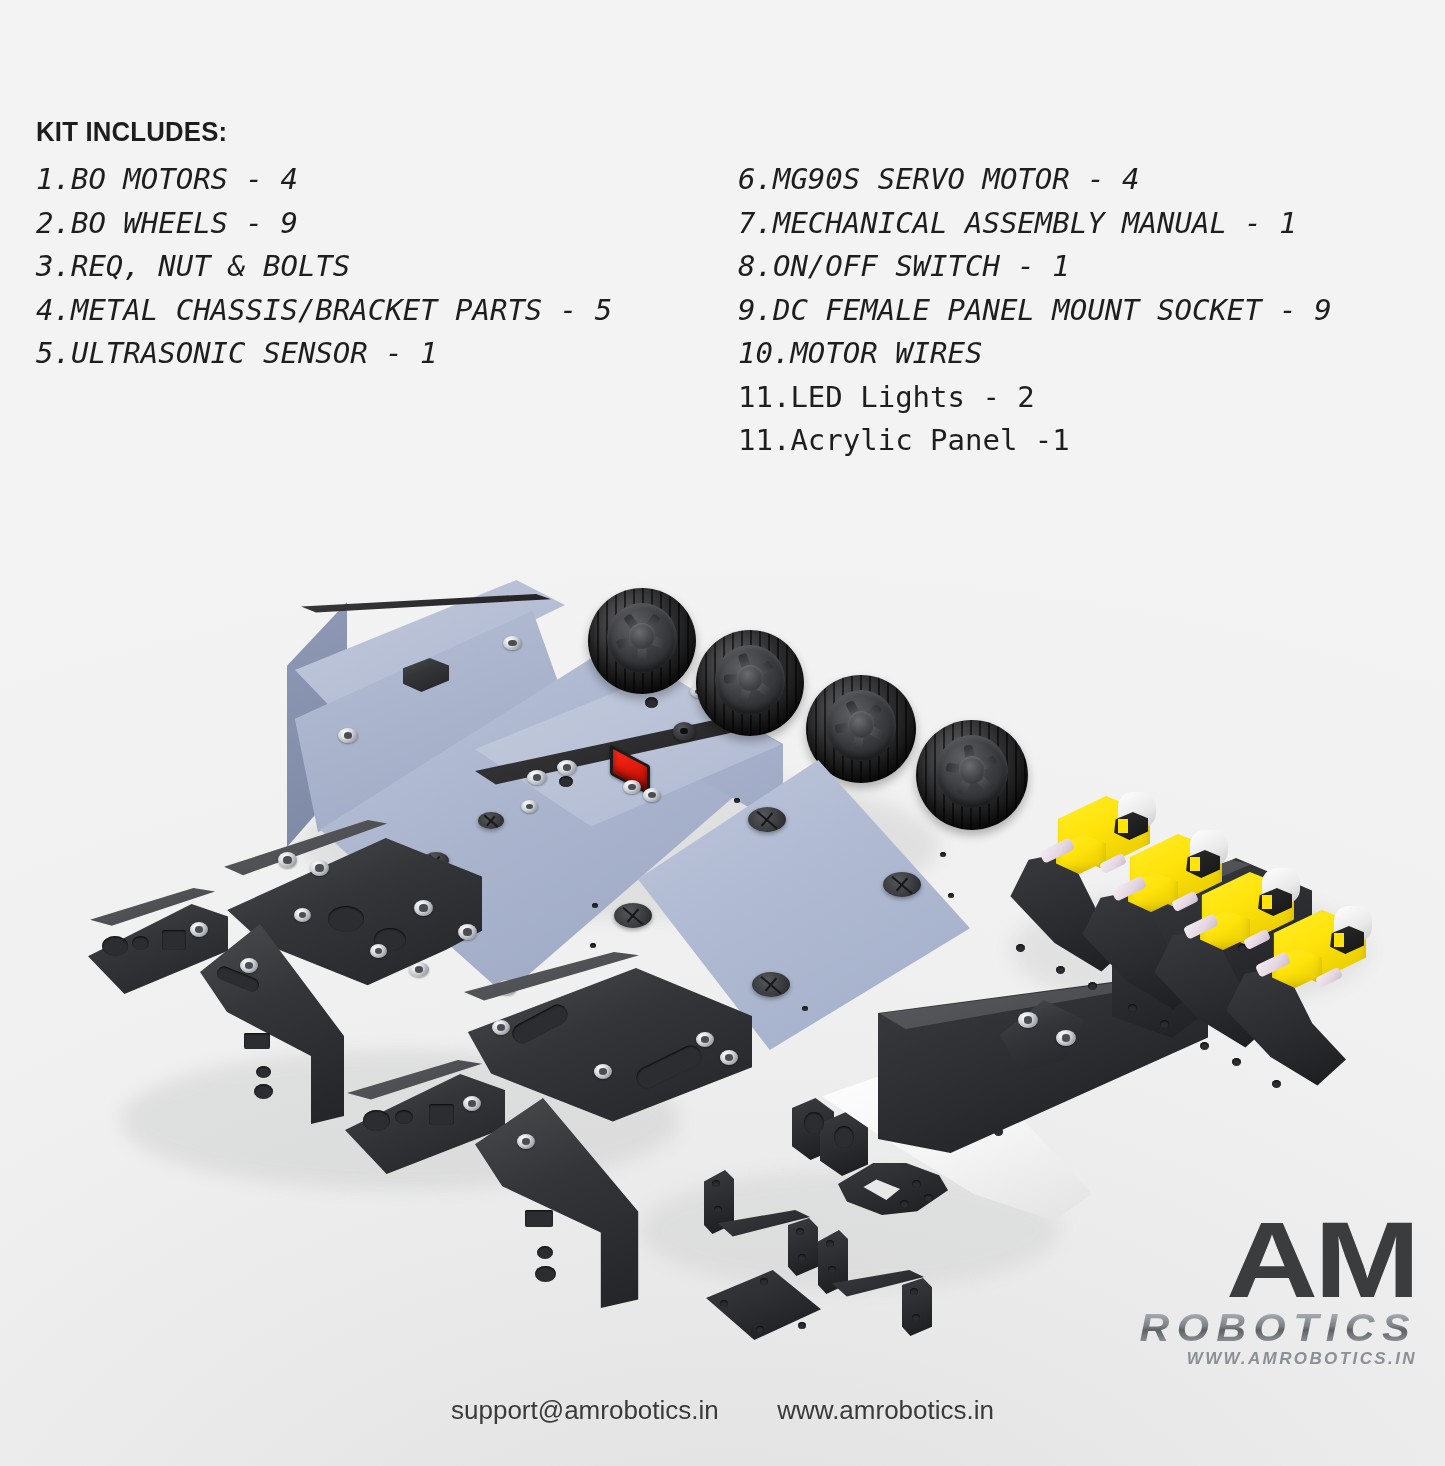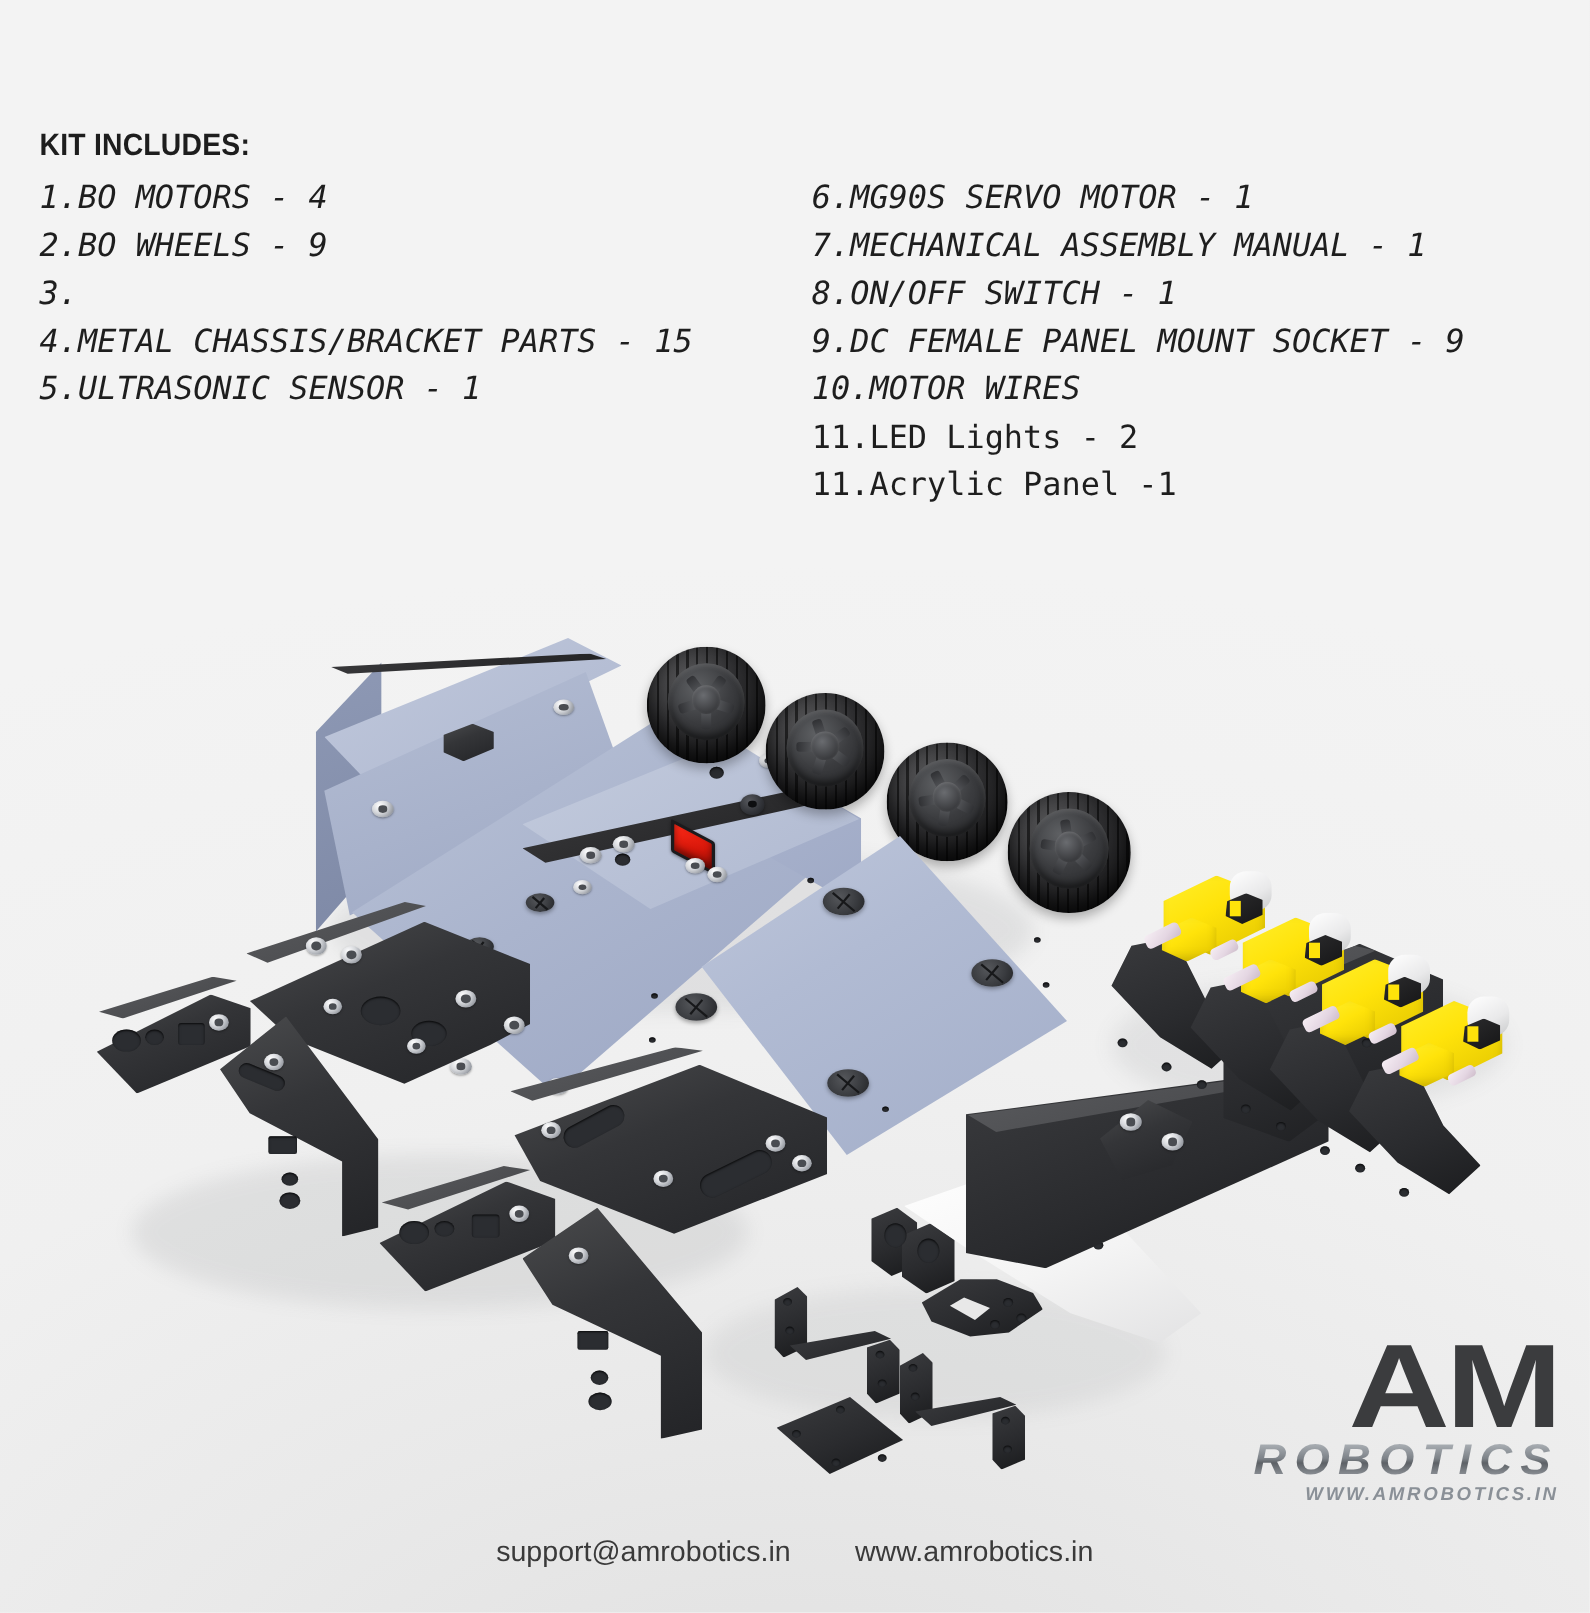"MG90S SERVO MOTOR - 1" span.txt { text: 1 -> 4 }
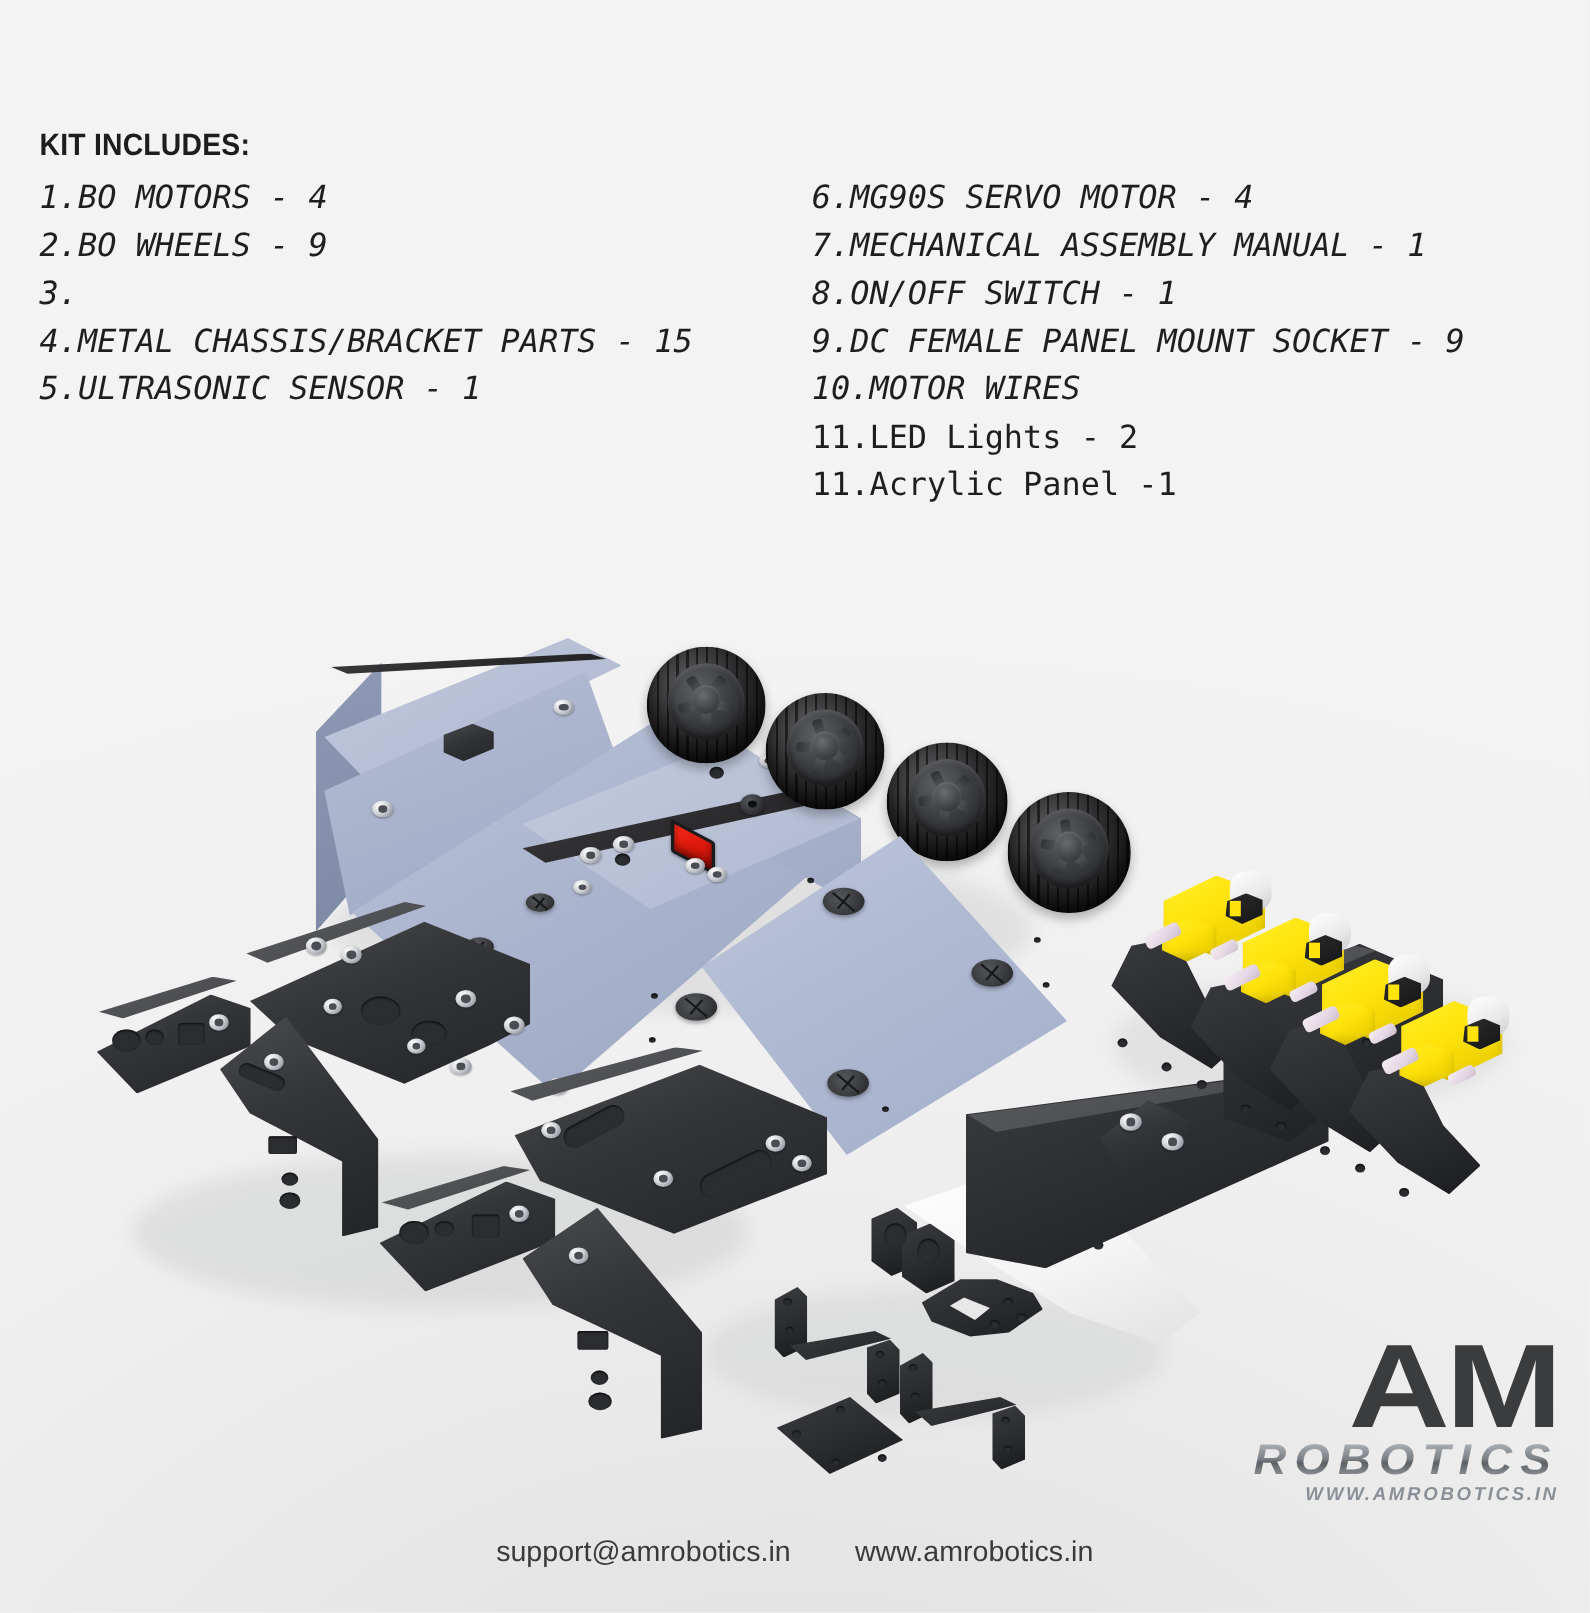"REQ, NUT & BOLTS" span.txt { html: none -> <span>REQ, NUT &amp; BOLTS</span> }
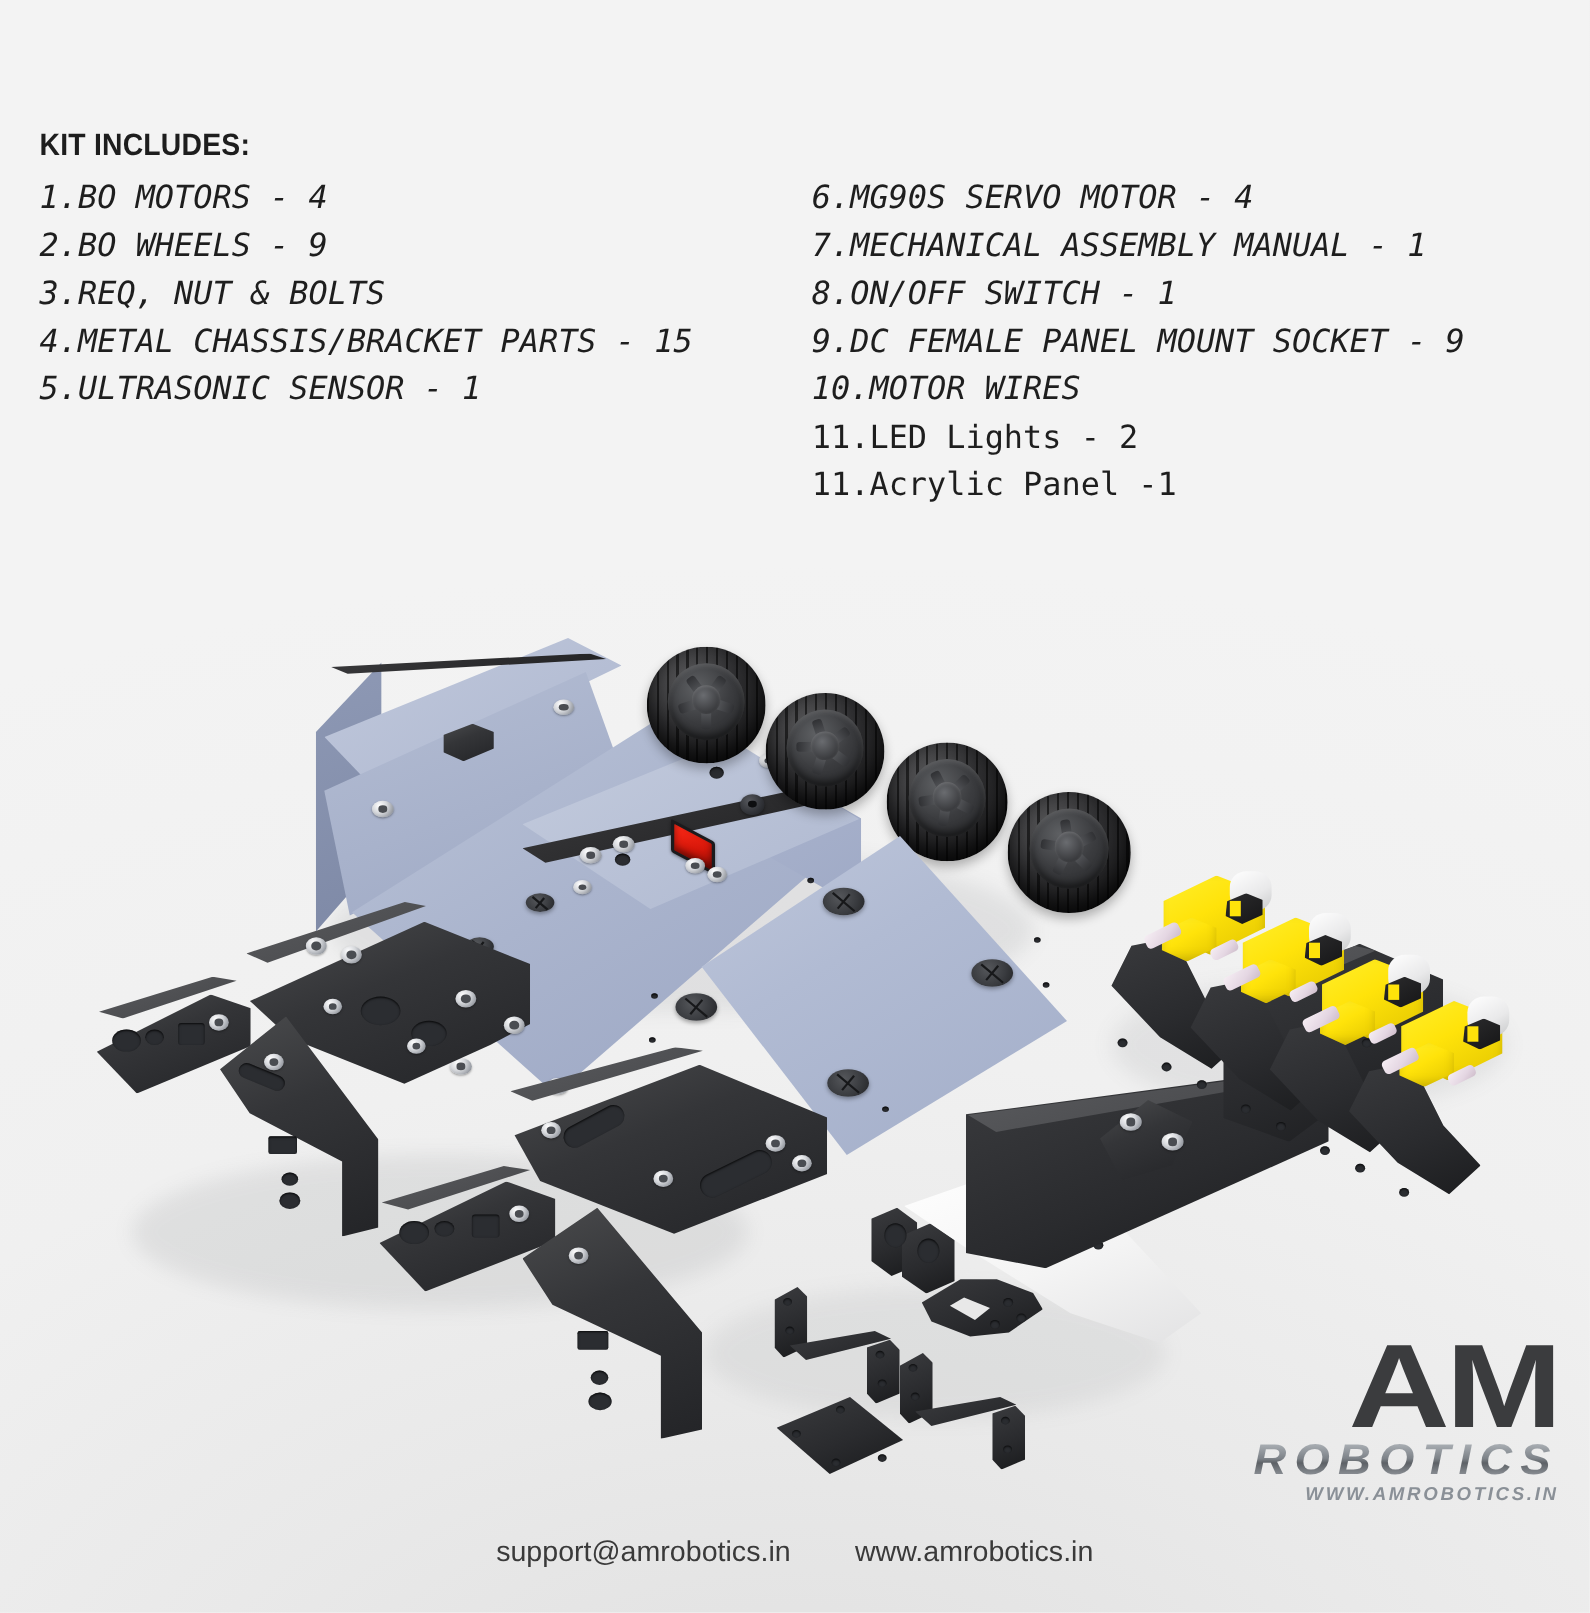"METAL CHASSIS/BRACKET PARTS - 15" span.txt { text: 15 -> 5 }
